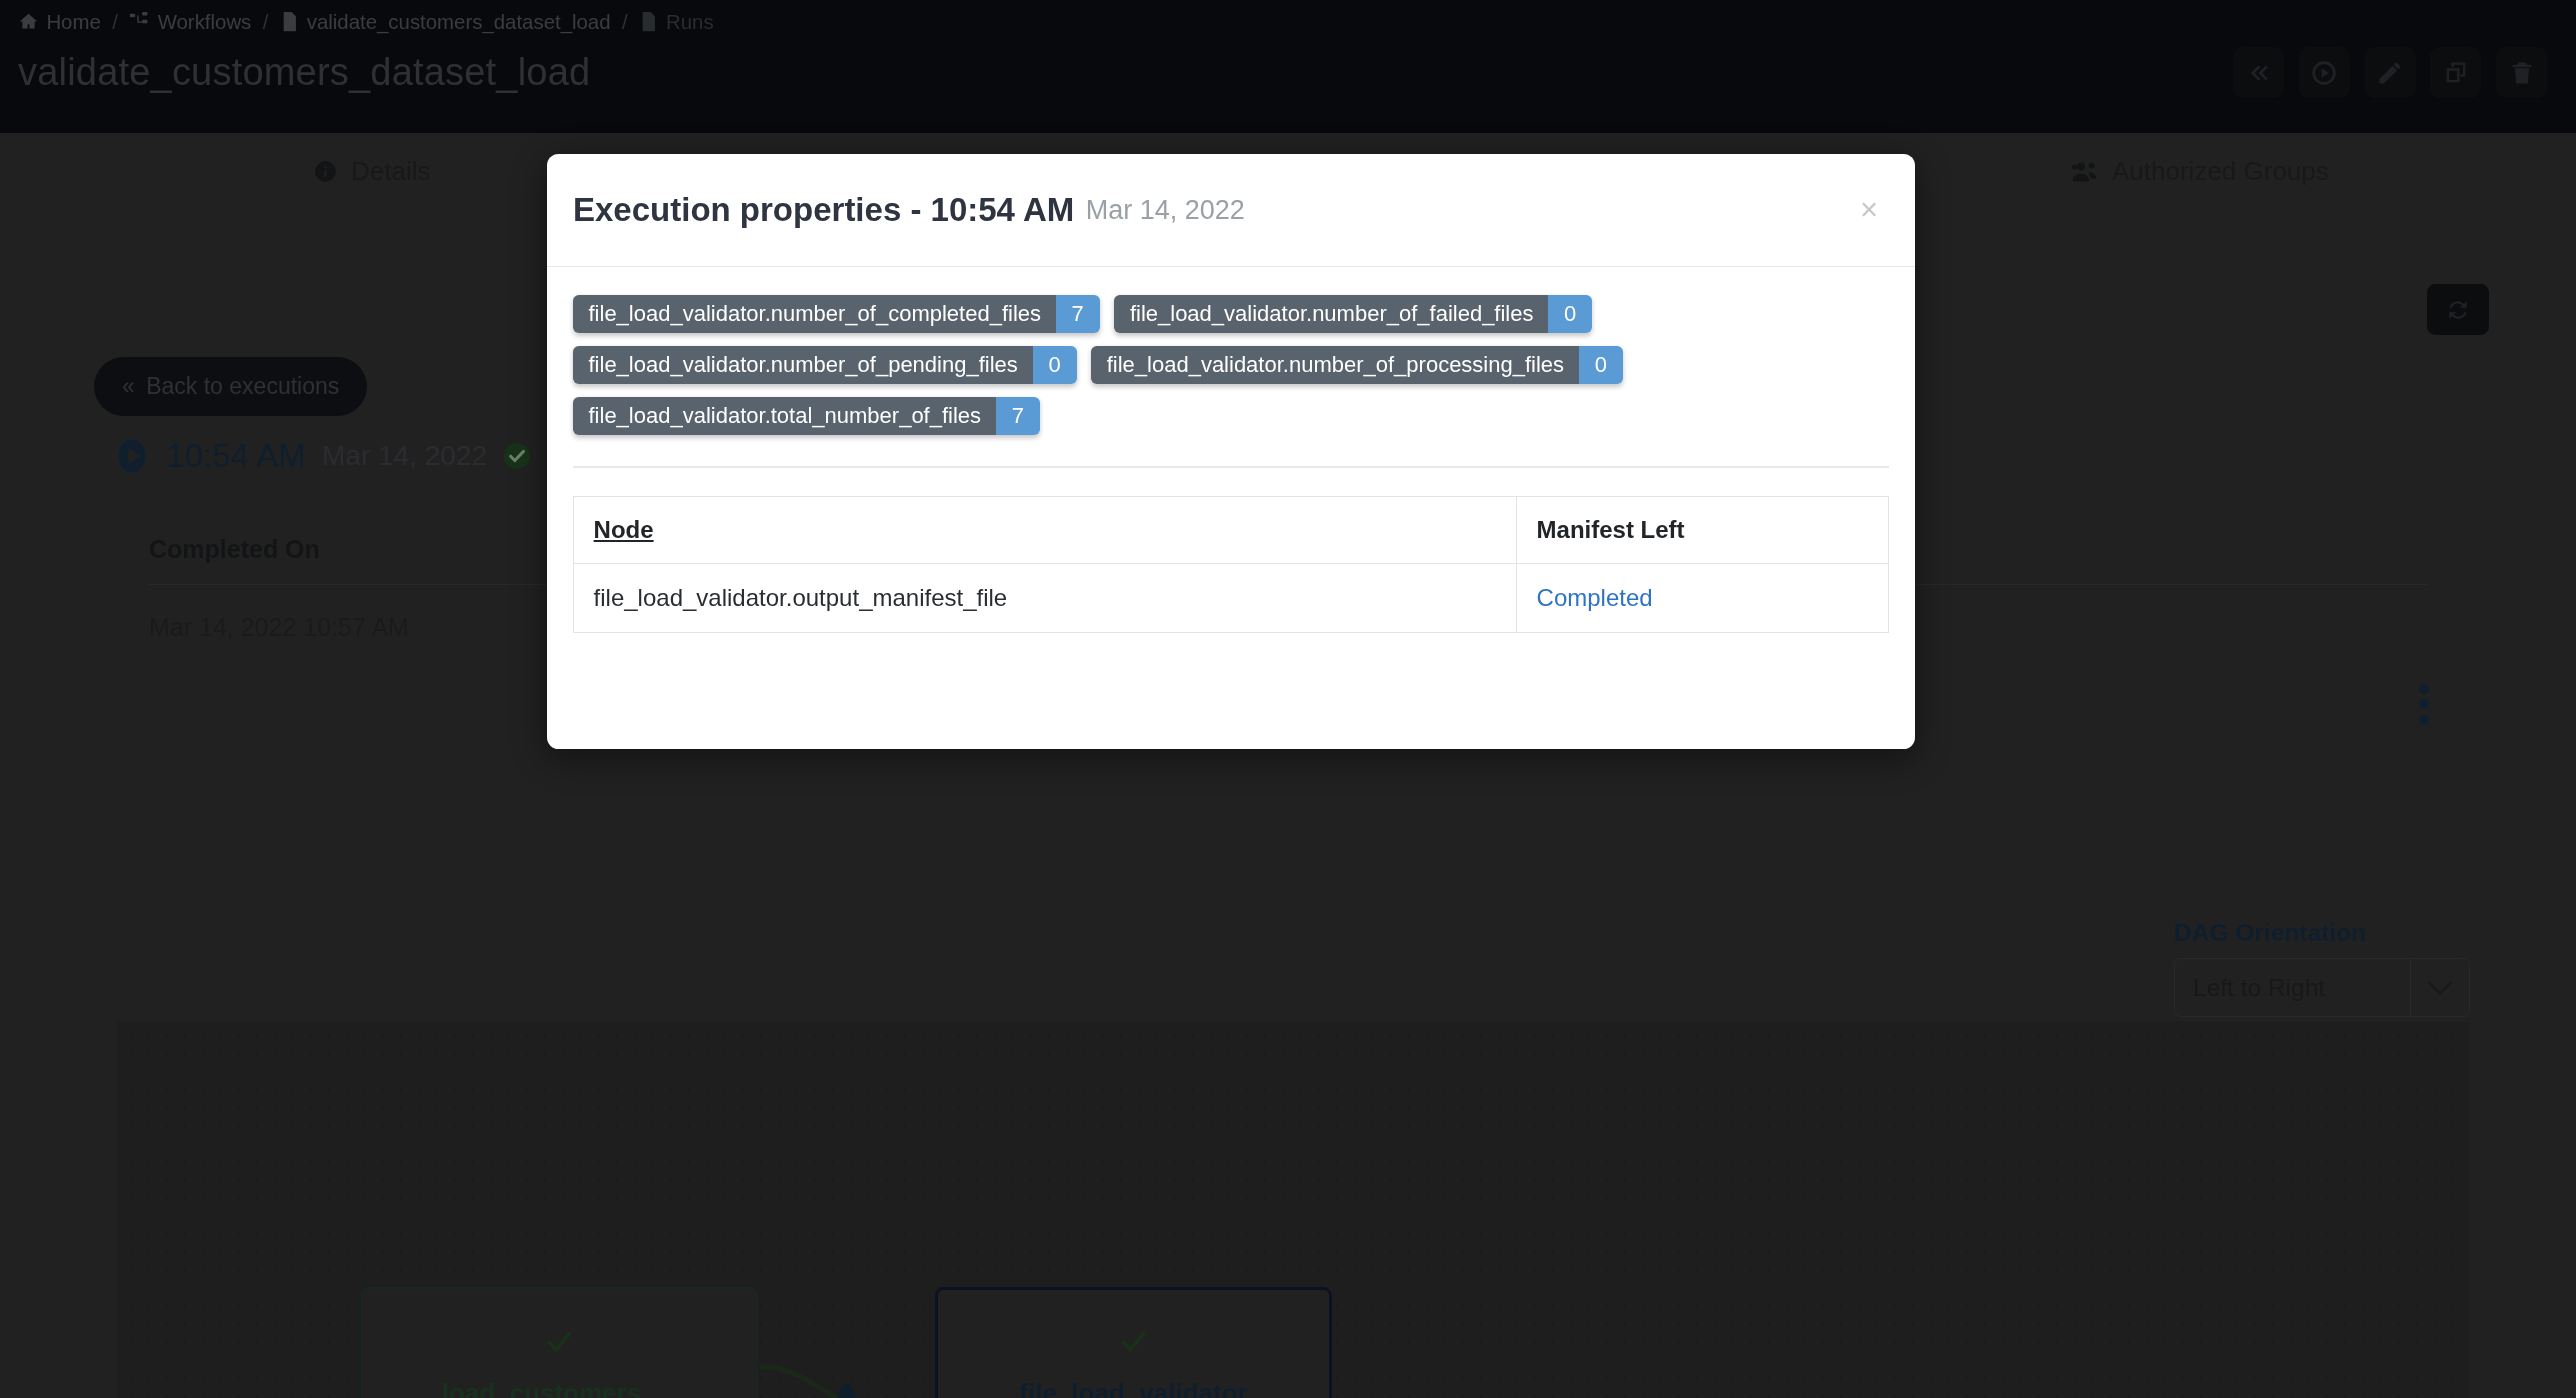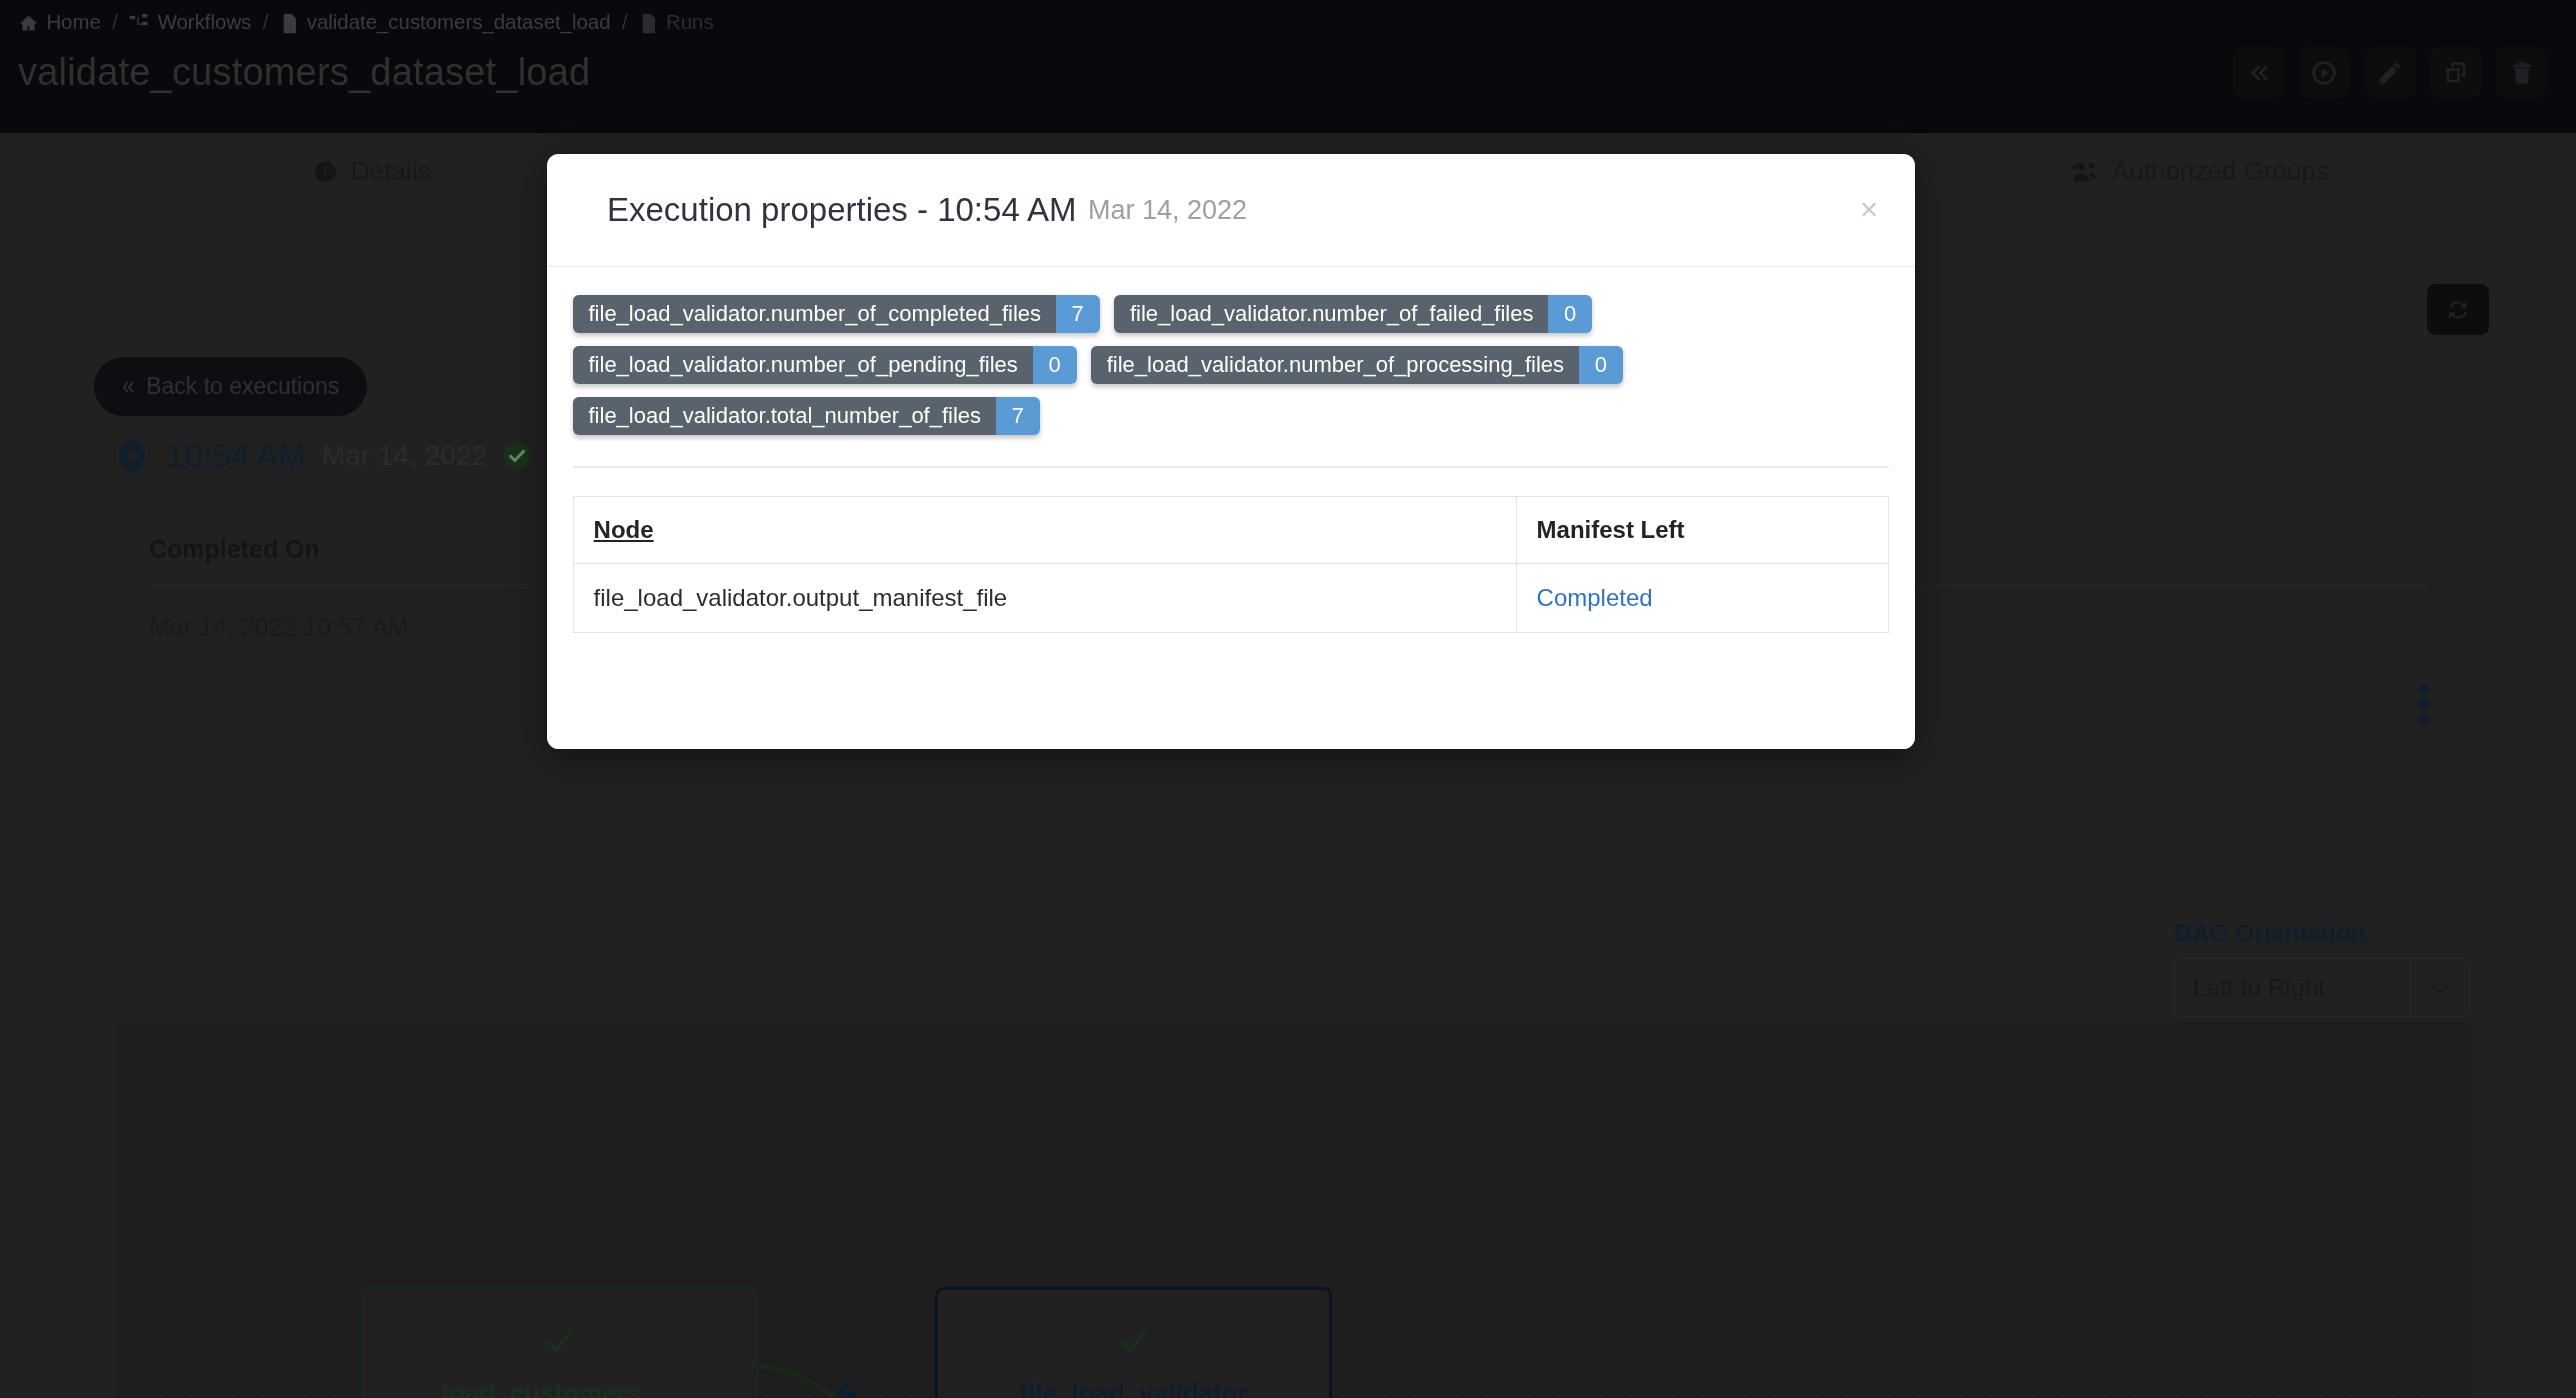"Home" .bc-item { align-items: flex-end -> flex-start }
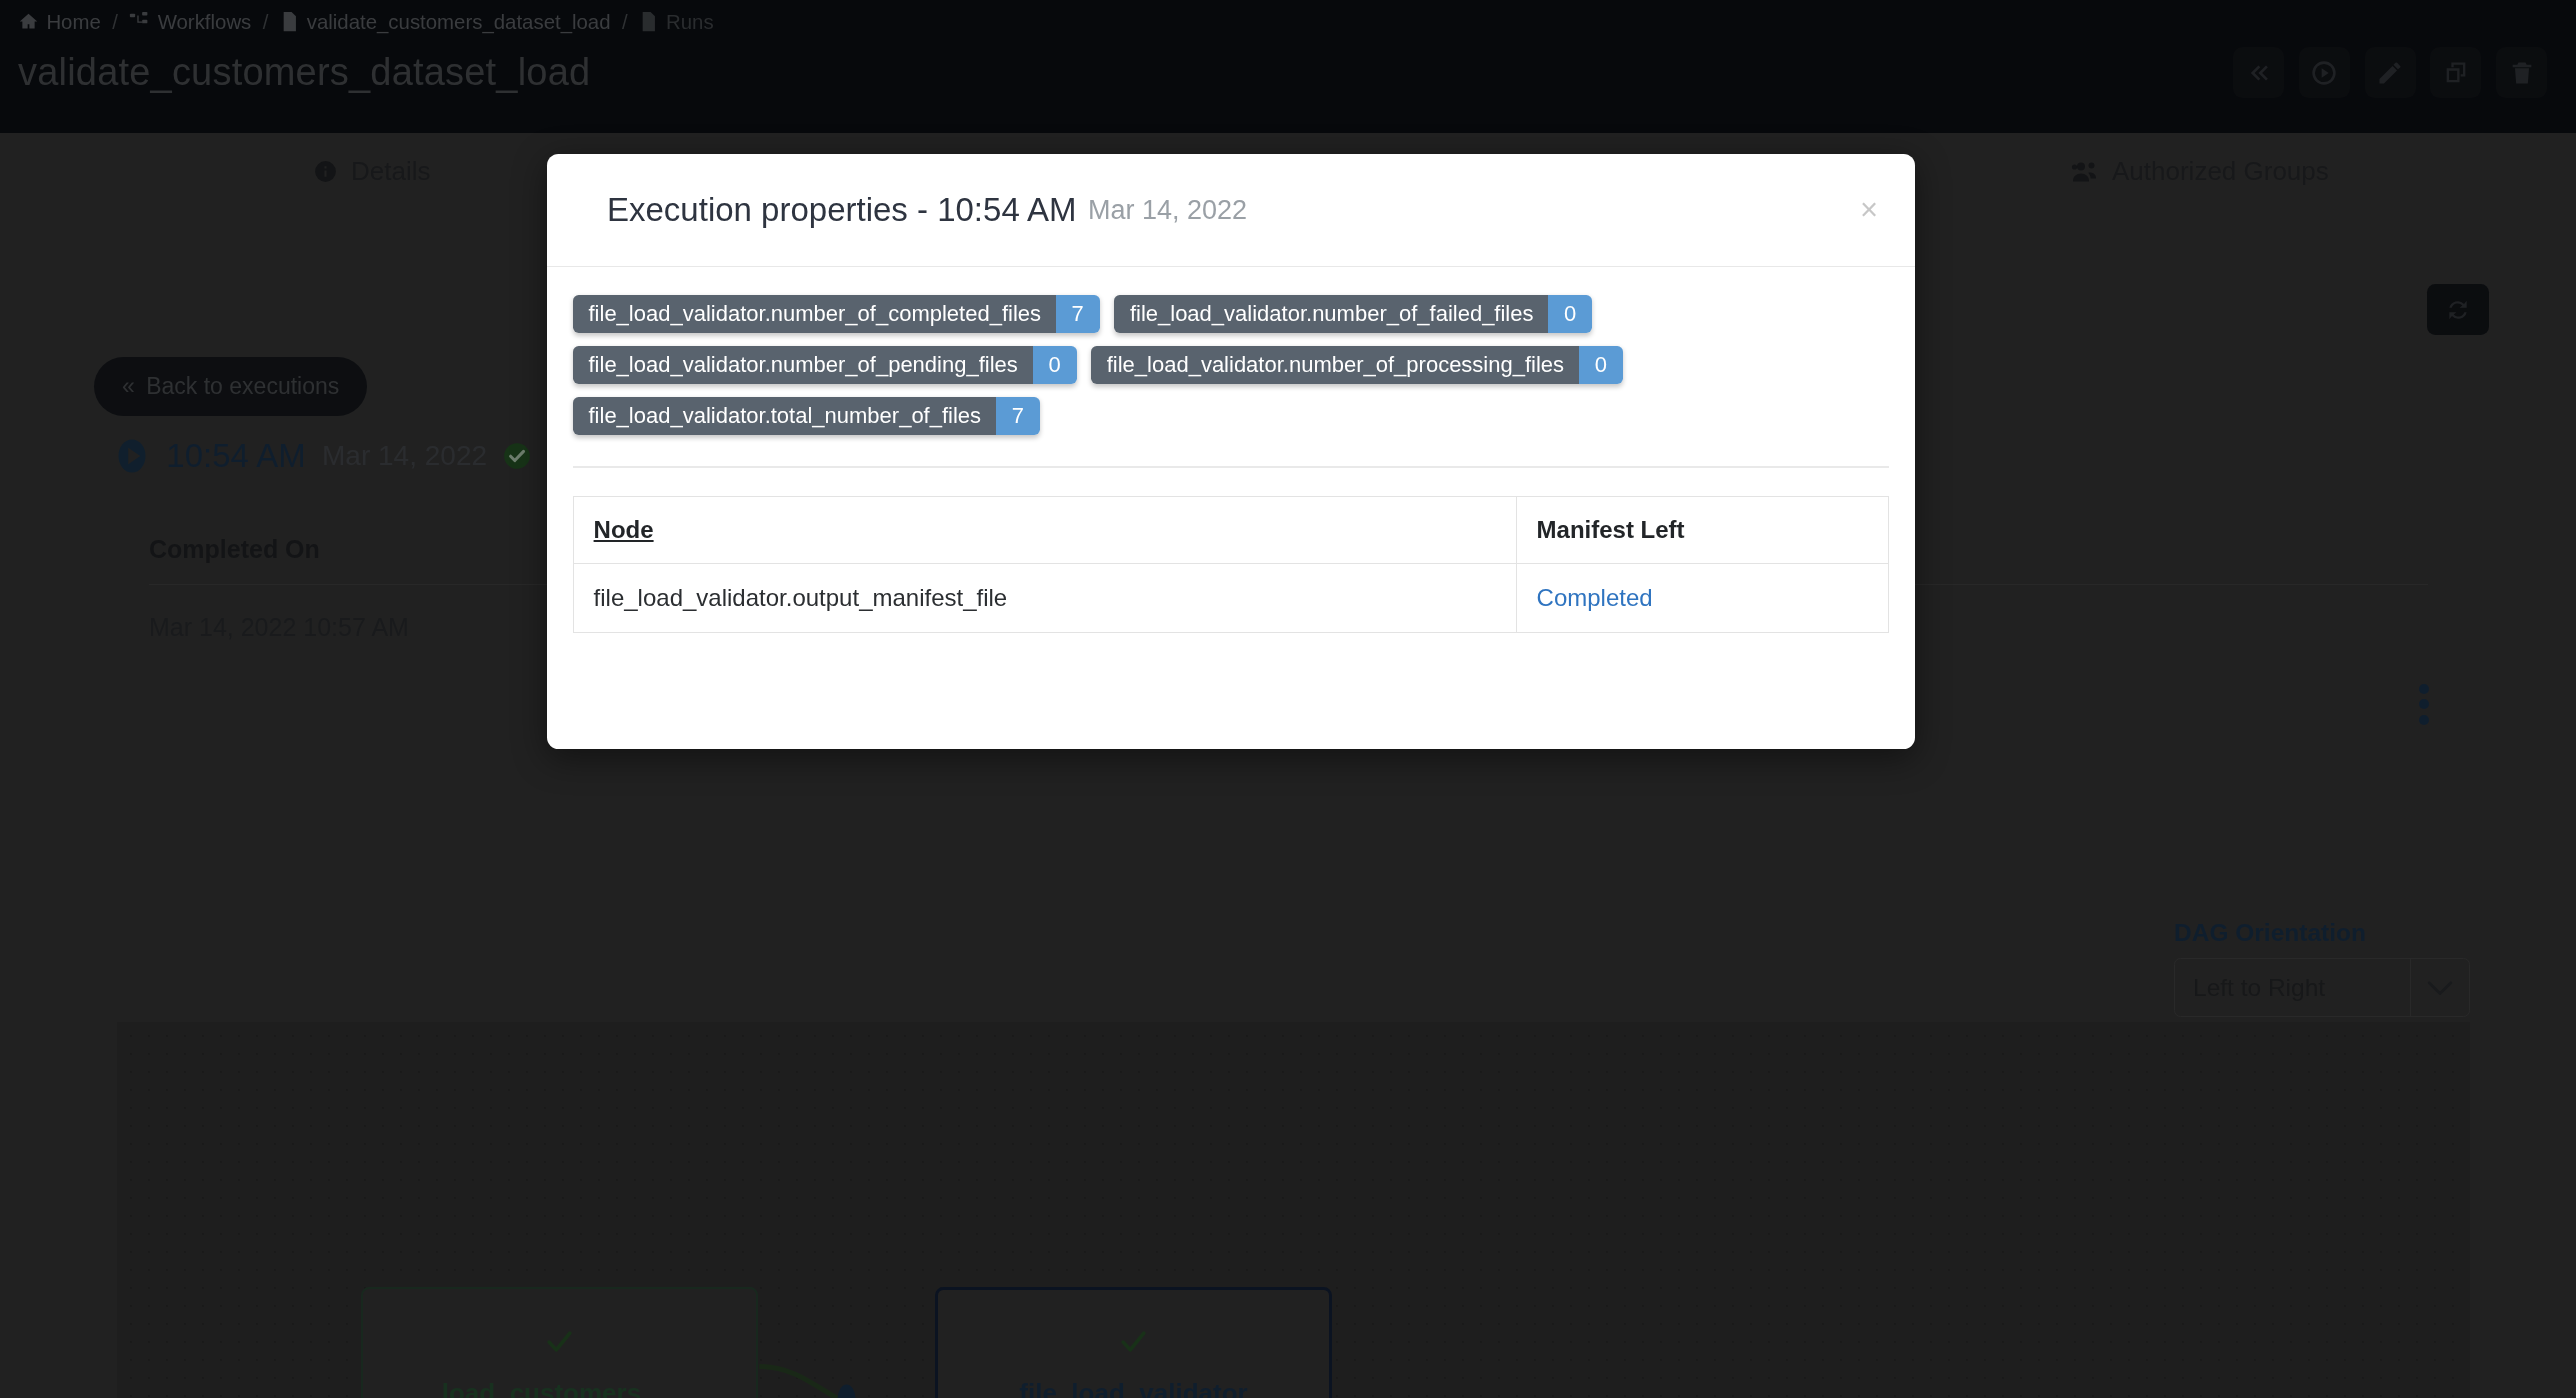"Execution properties - 10:54 AM" .modal-title { font-weight: 400 -> 700; margin-left: 34px -> none }
